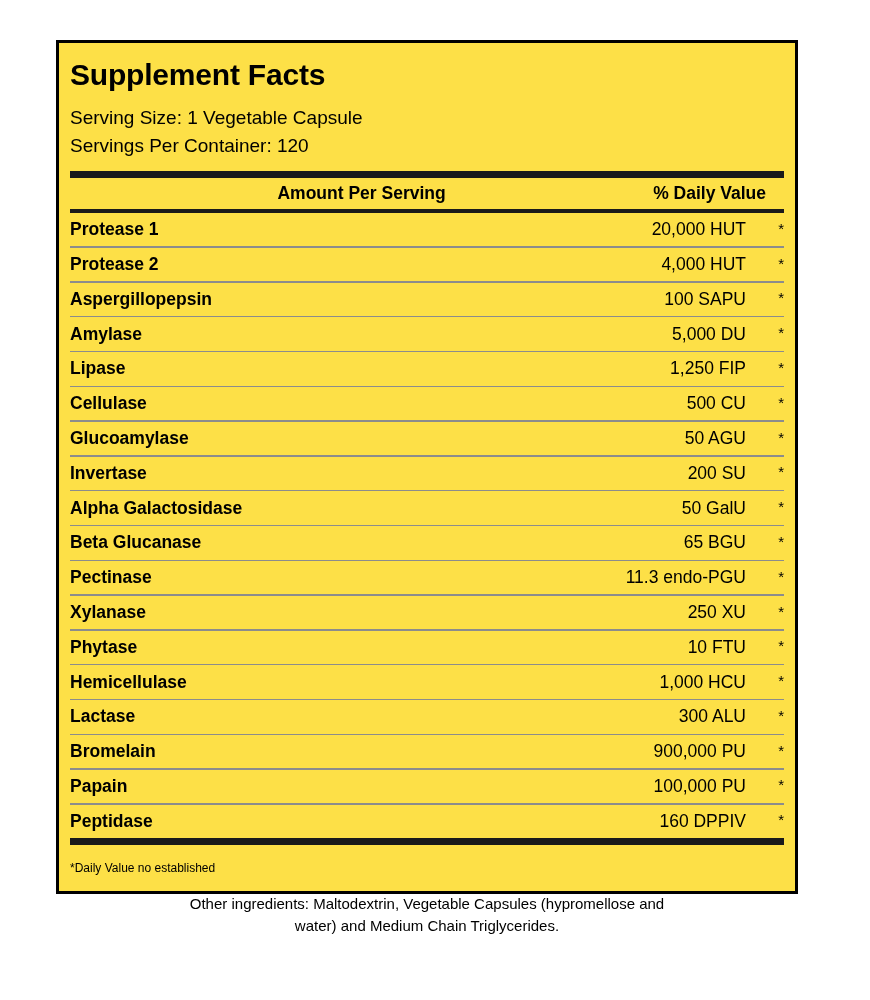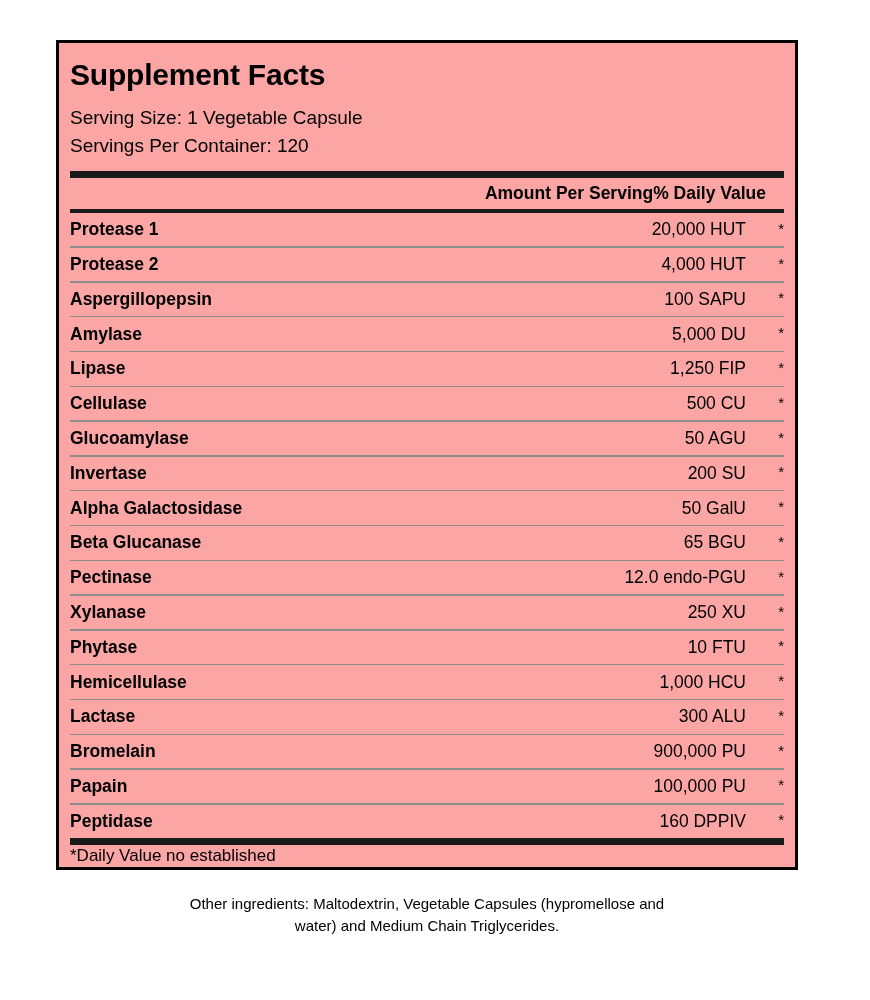"Supplement Facts" .panel { background: #fca5a5 -> #fde047 }
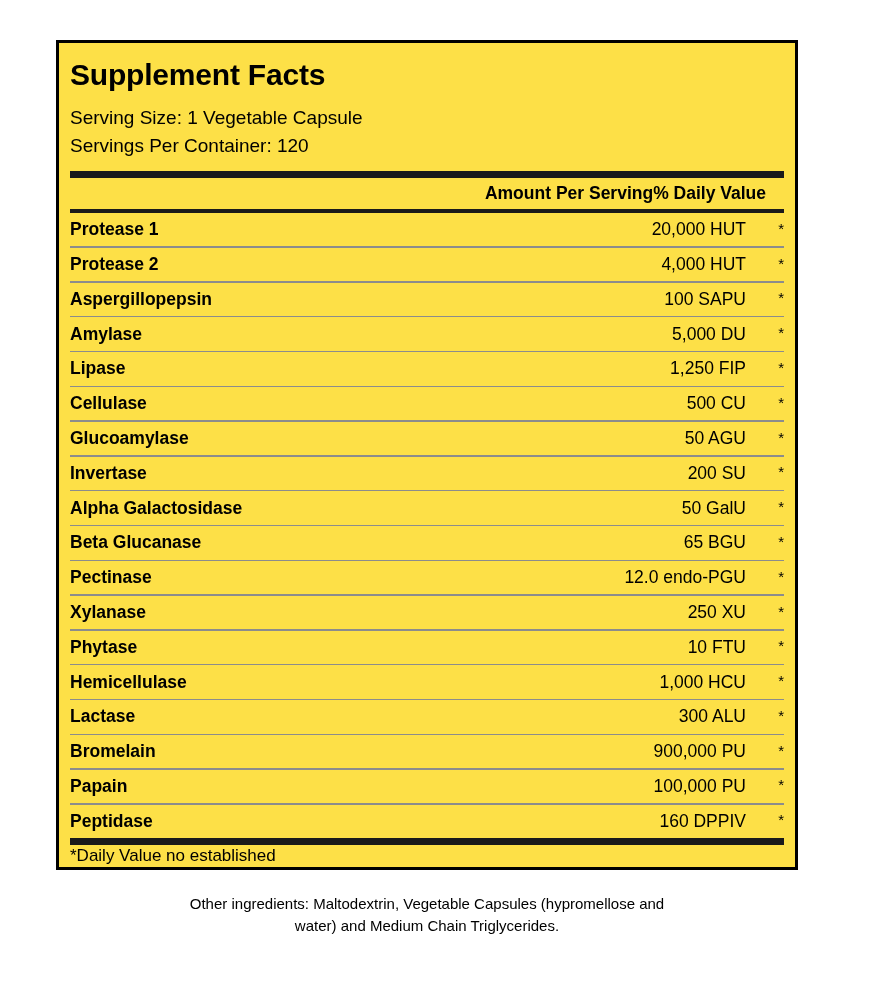"Amount Per Serving" .hdr-left { text-align: right -> center }
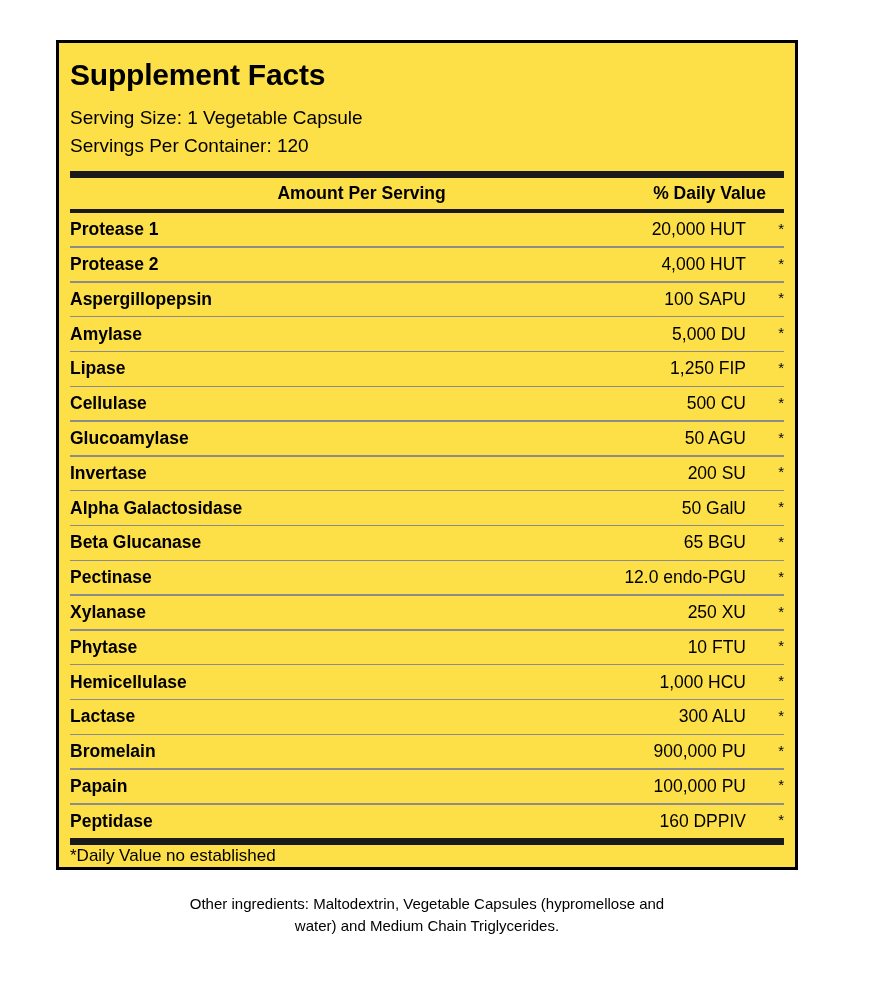"12.0 endo-PGU" div.n-amount { text: 12.0 -> 11.3 }
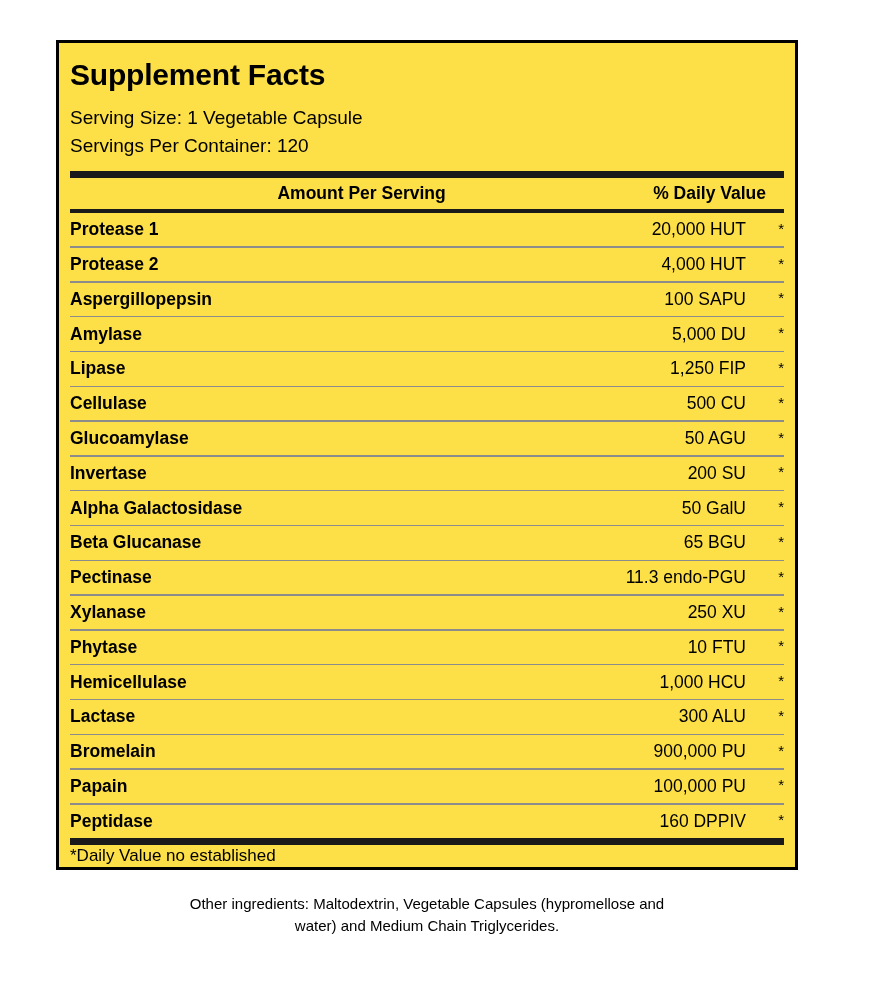"*Daily Value no established" .footnote { font-size: 17px -> 12px; height: 22px -> 46px }
